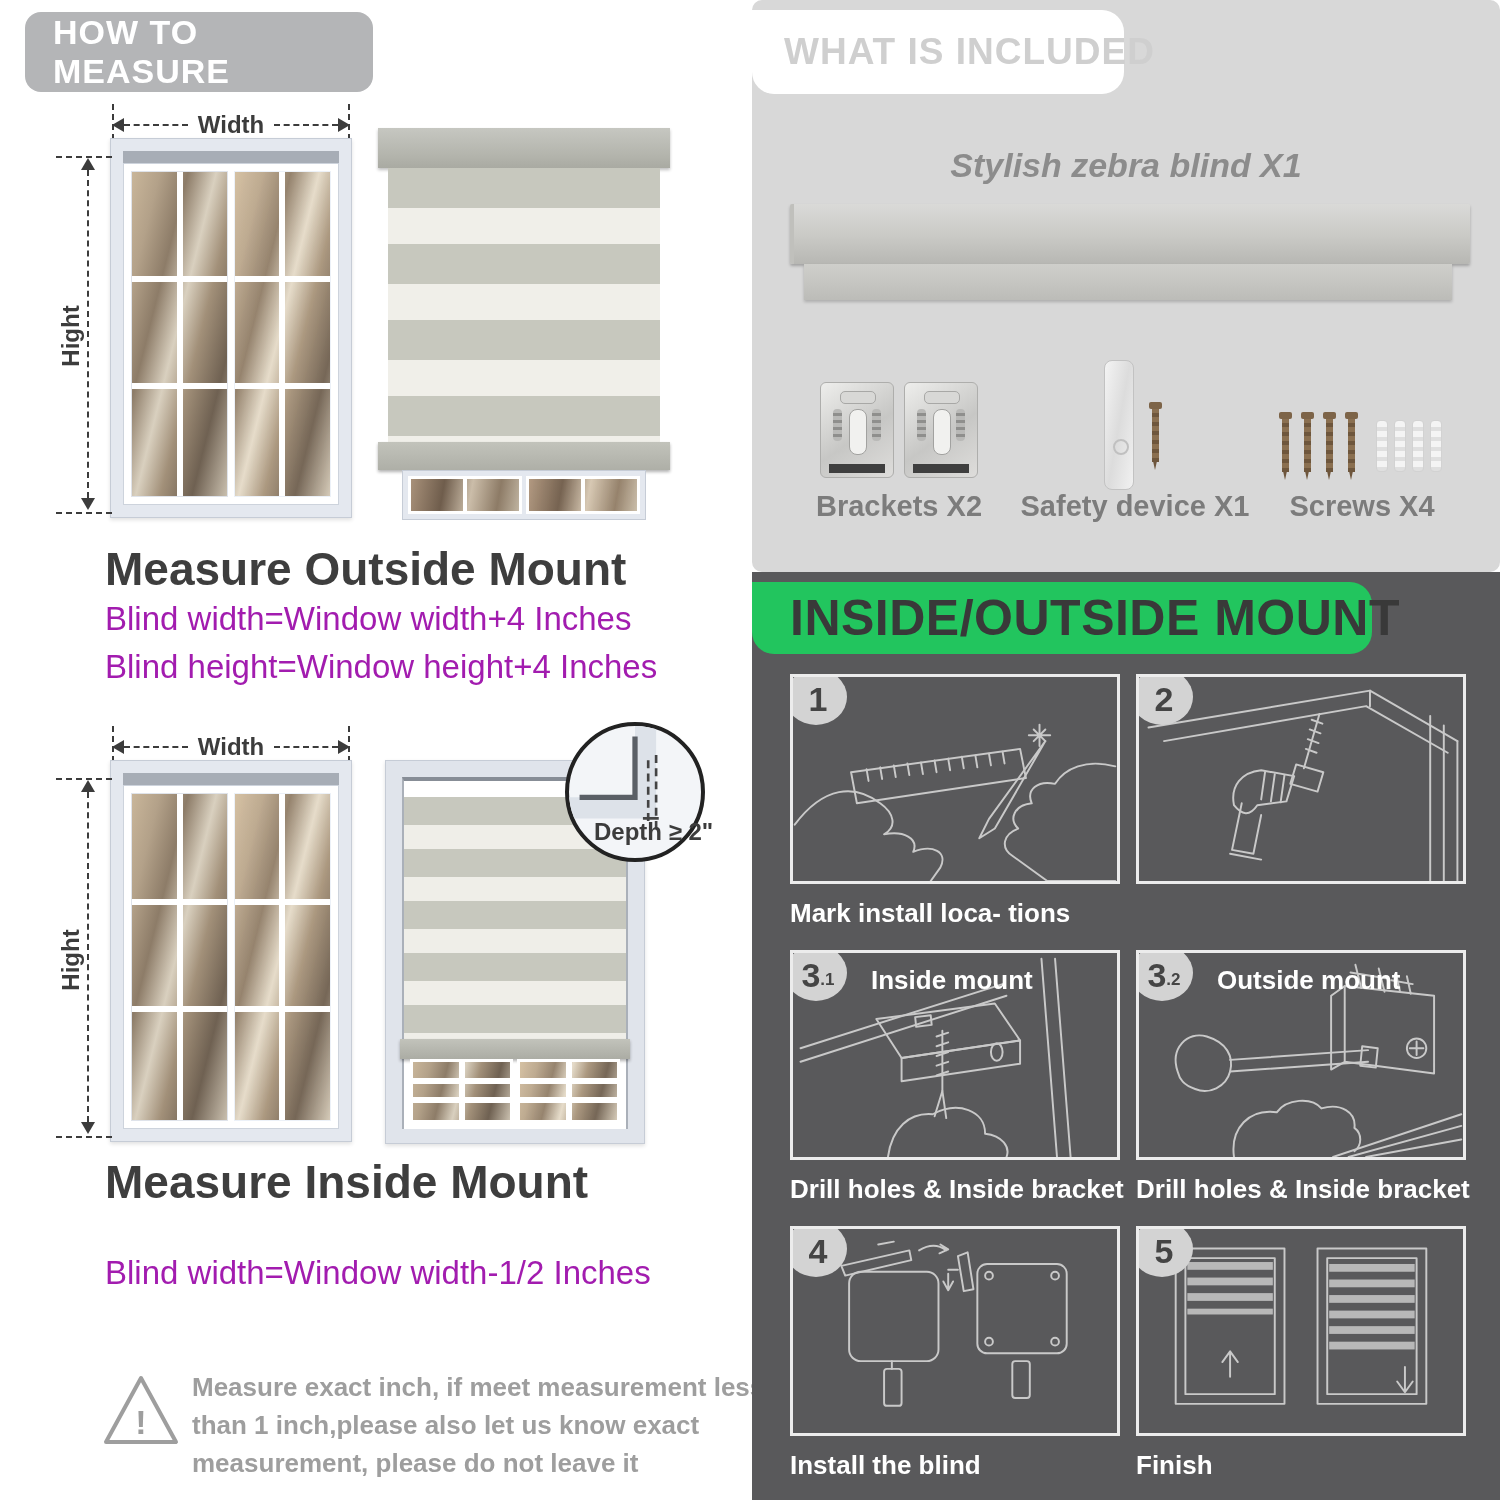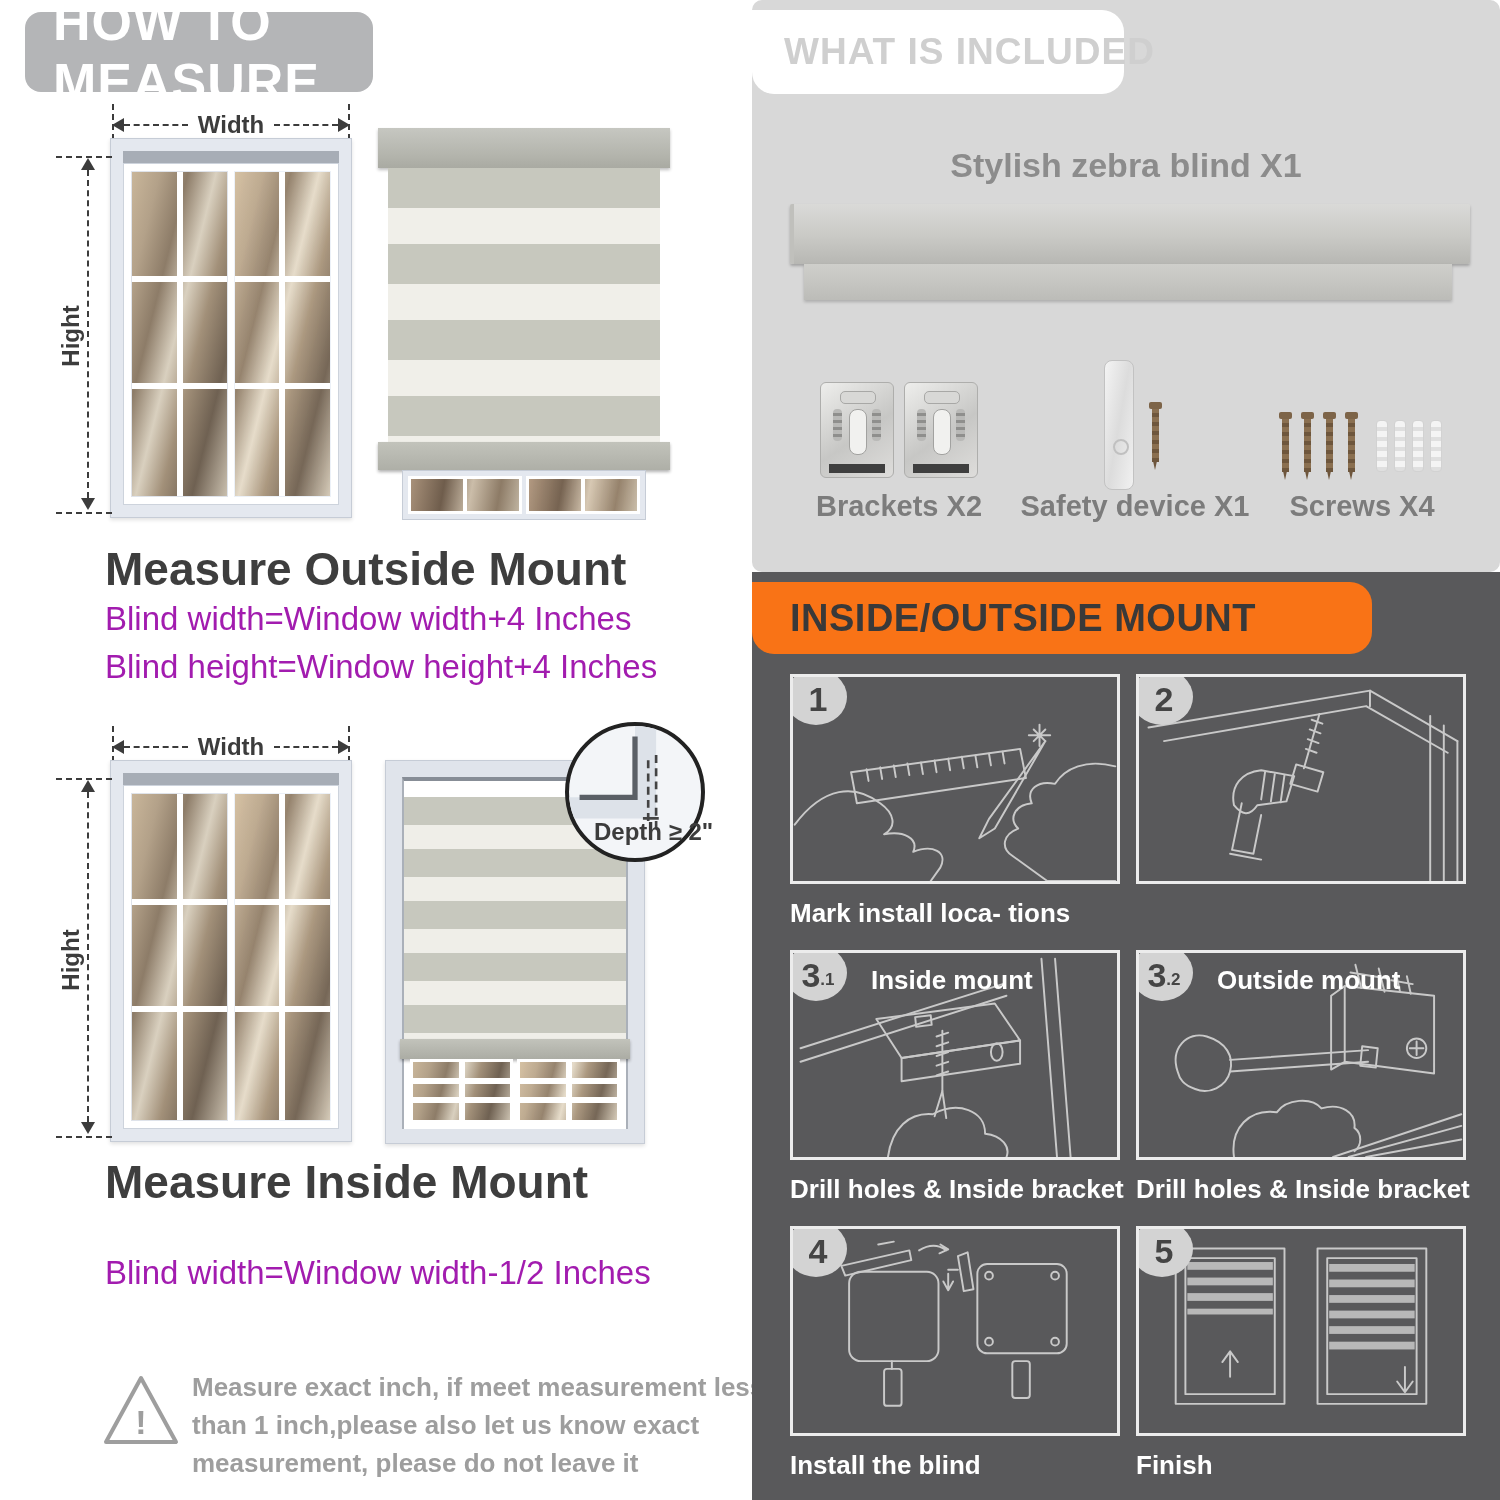"HOW TO MEASURE" .badge-gray { font-size: 52px -> 34px }
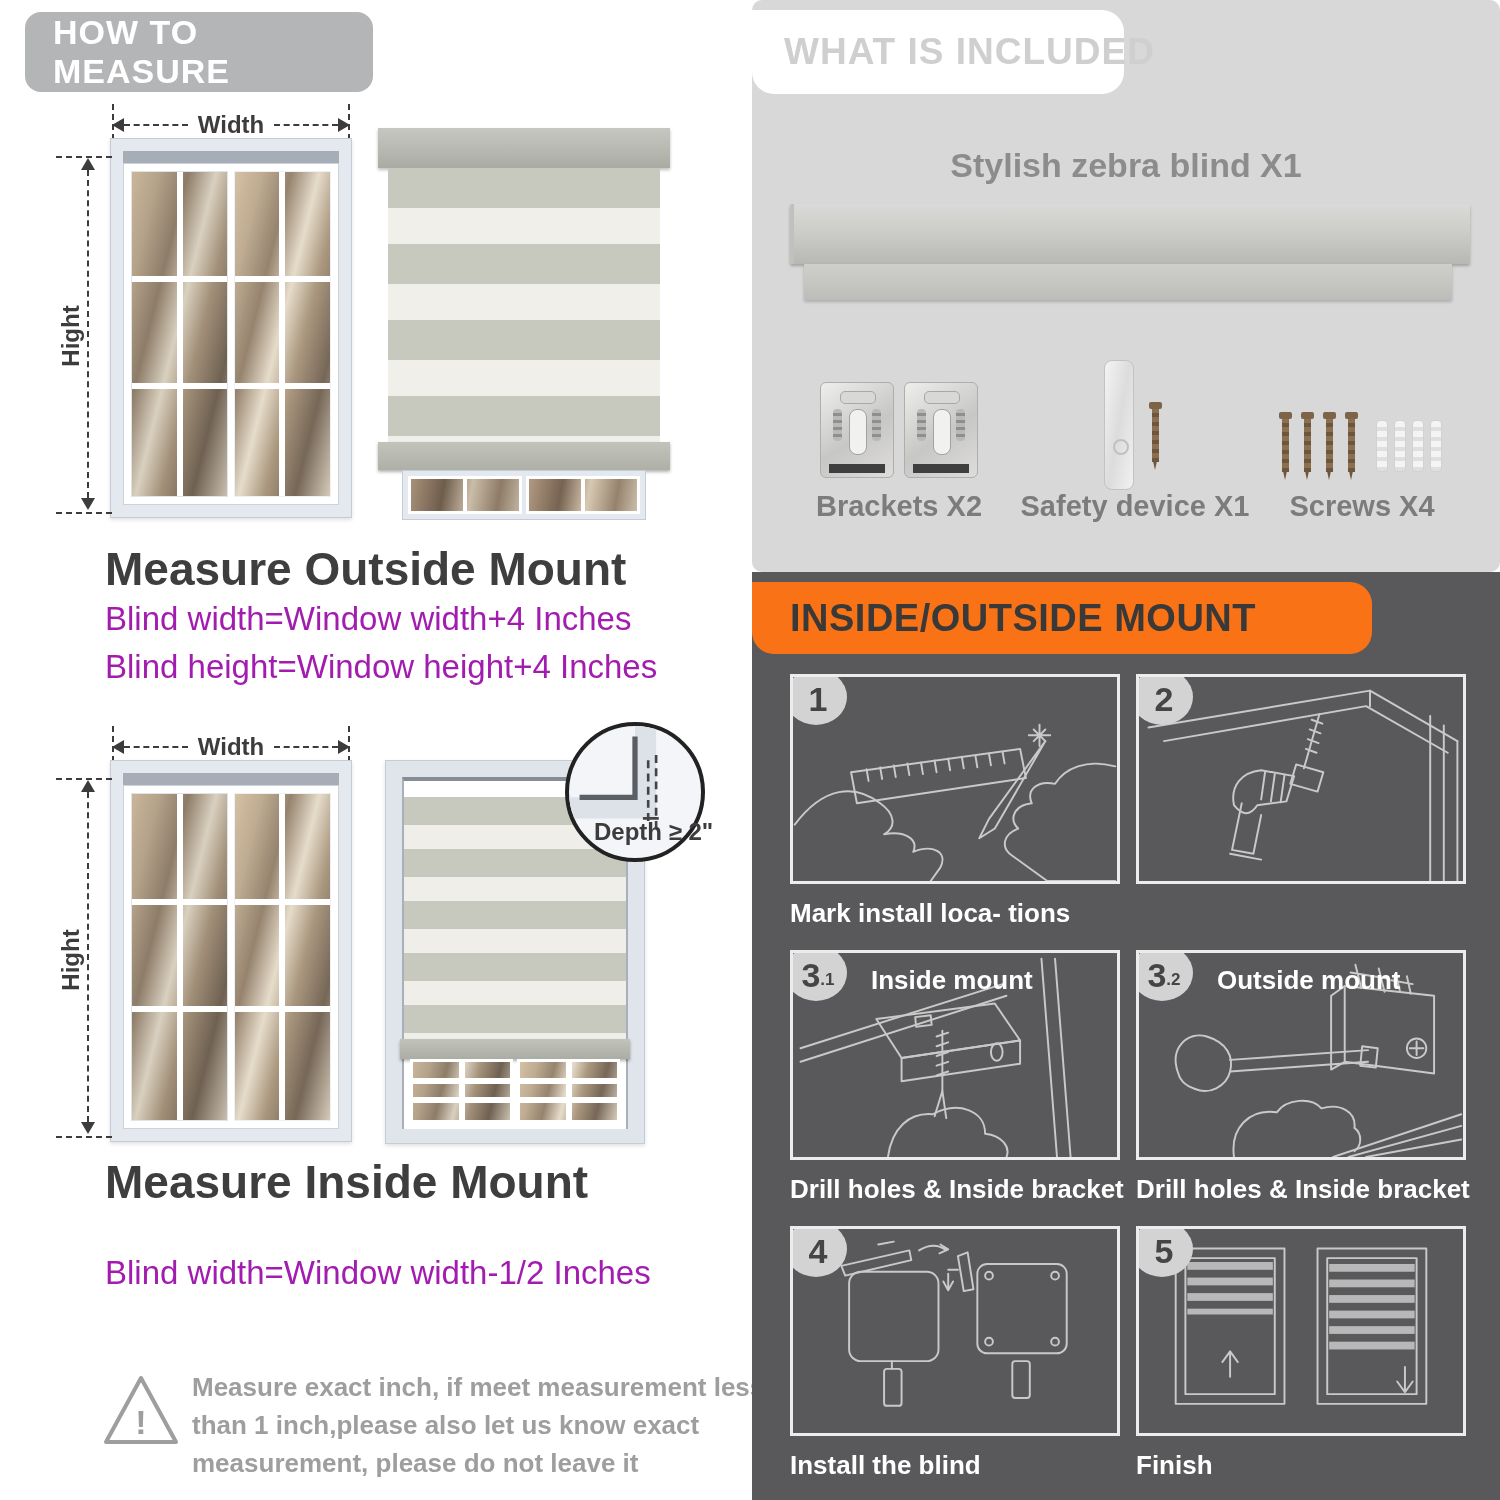"Stylish zebra blind X1" .blind-x1 { font-style: none -> italic }
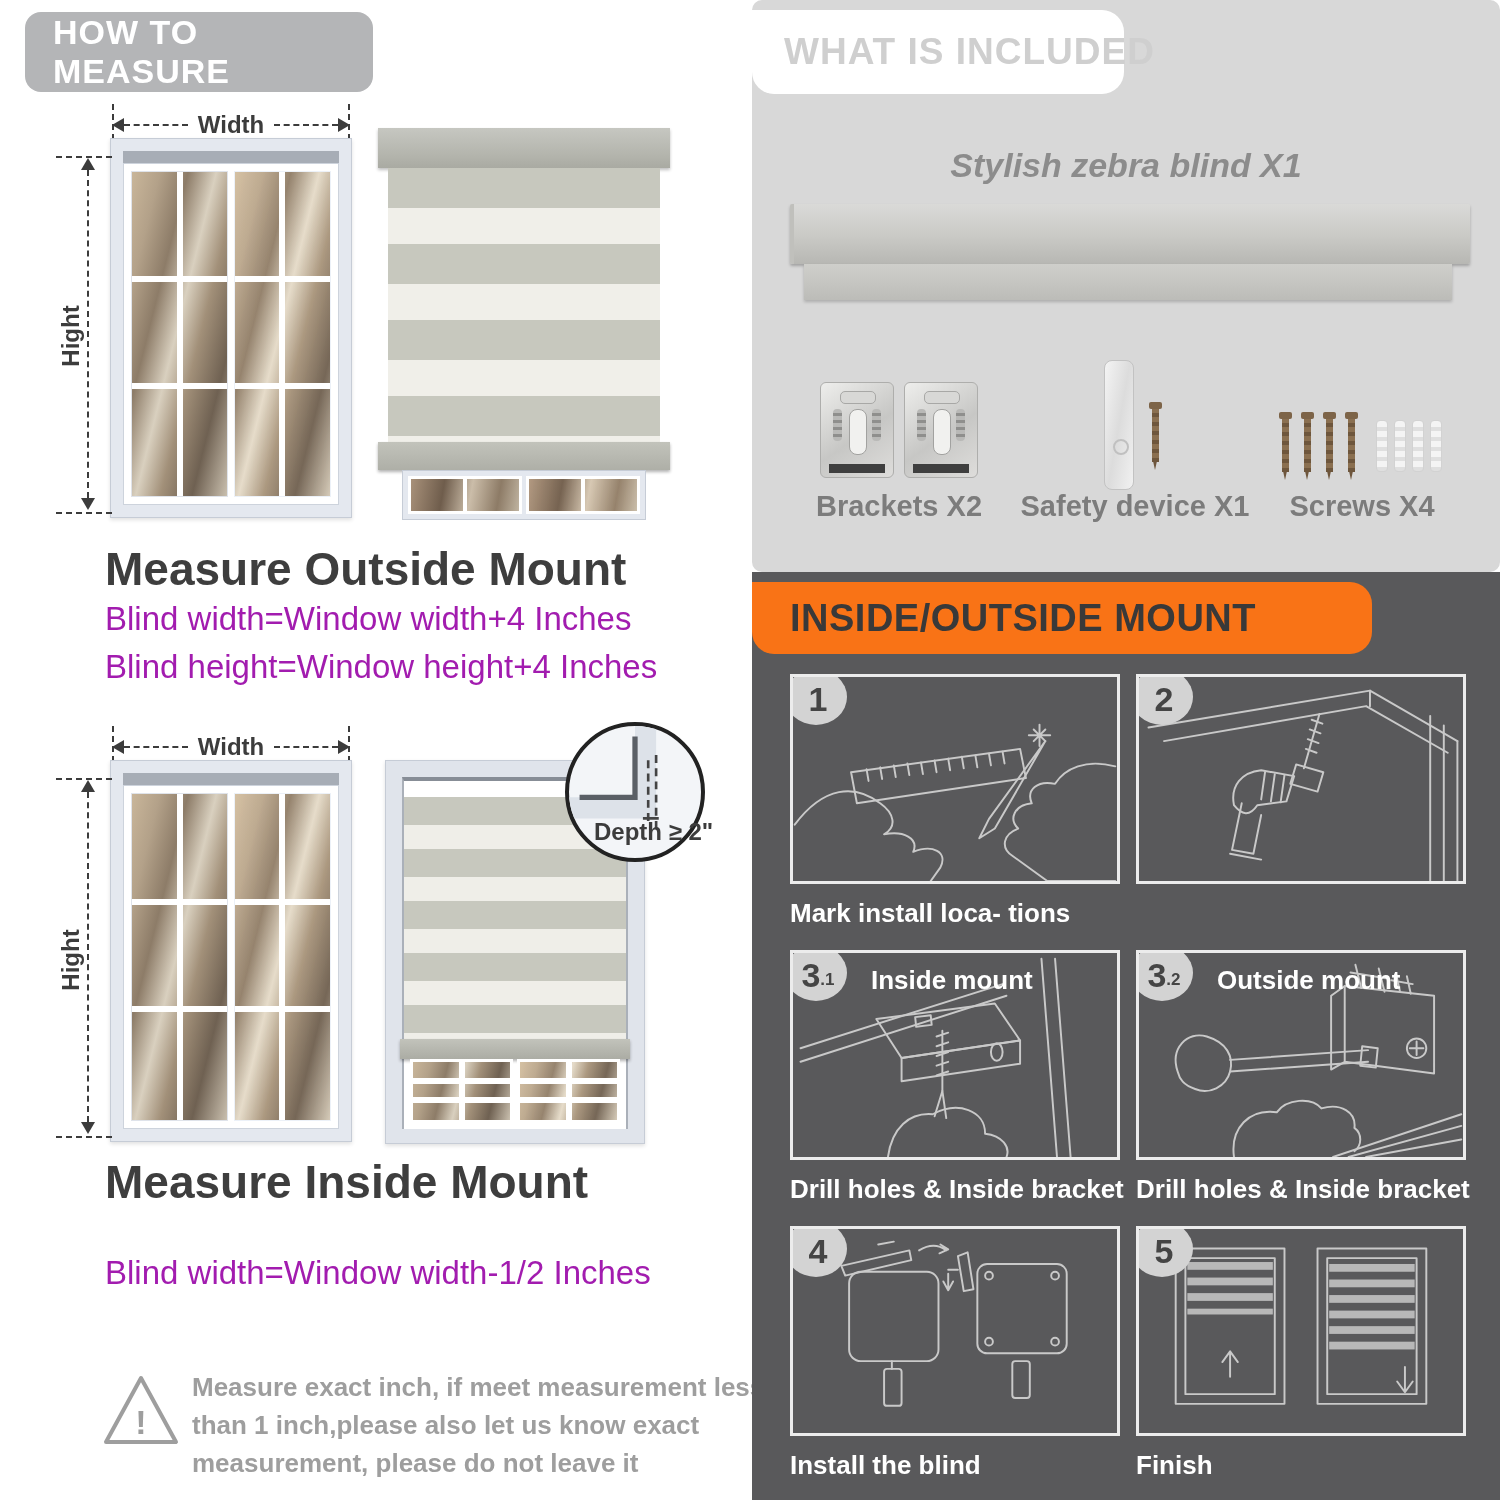"INSIDE/OUTSIDE MOUNT" .badge-white2 { background: #f97316 -> #22c55e; font-size: 38px -> 50px }
